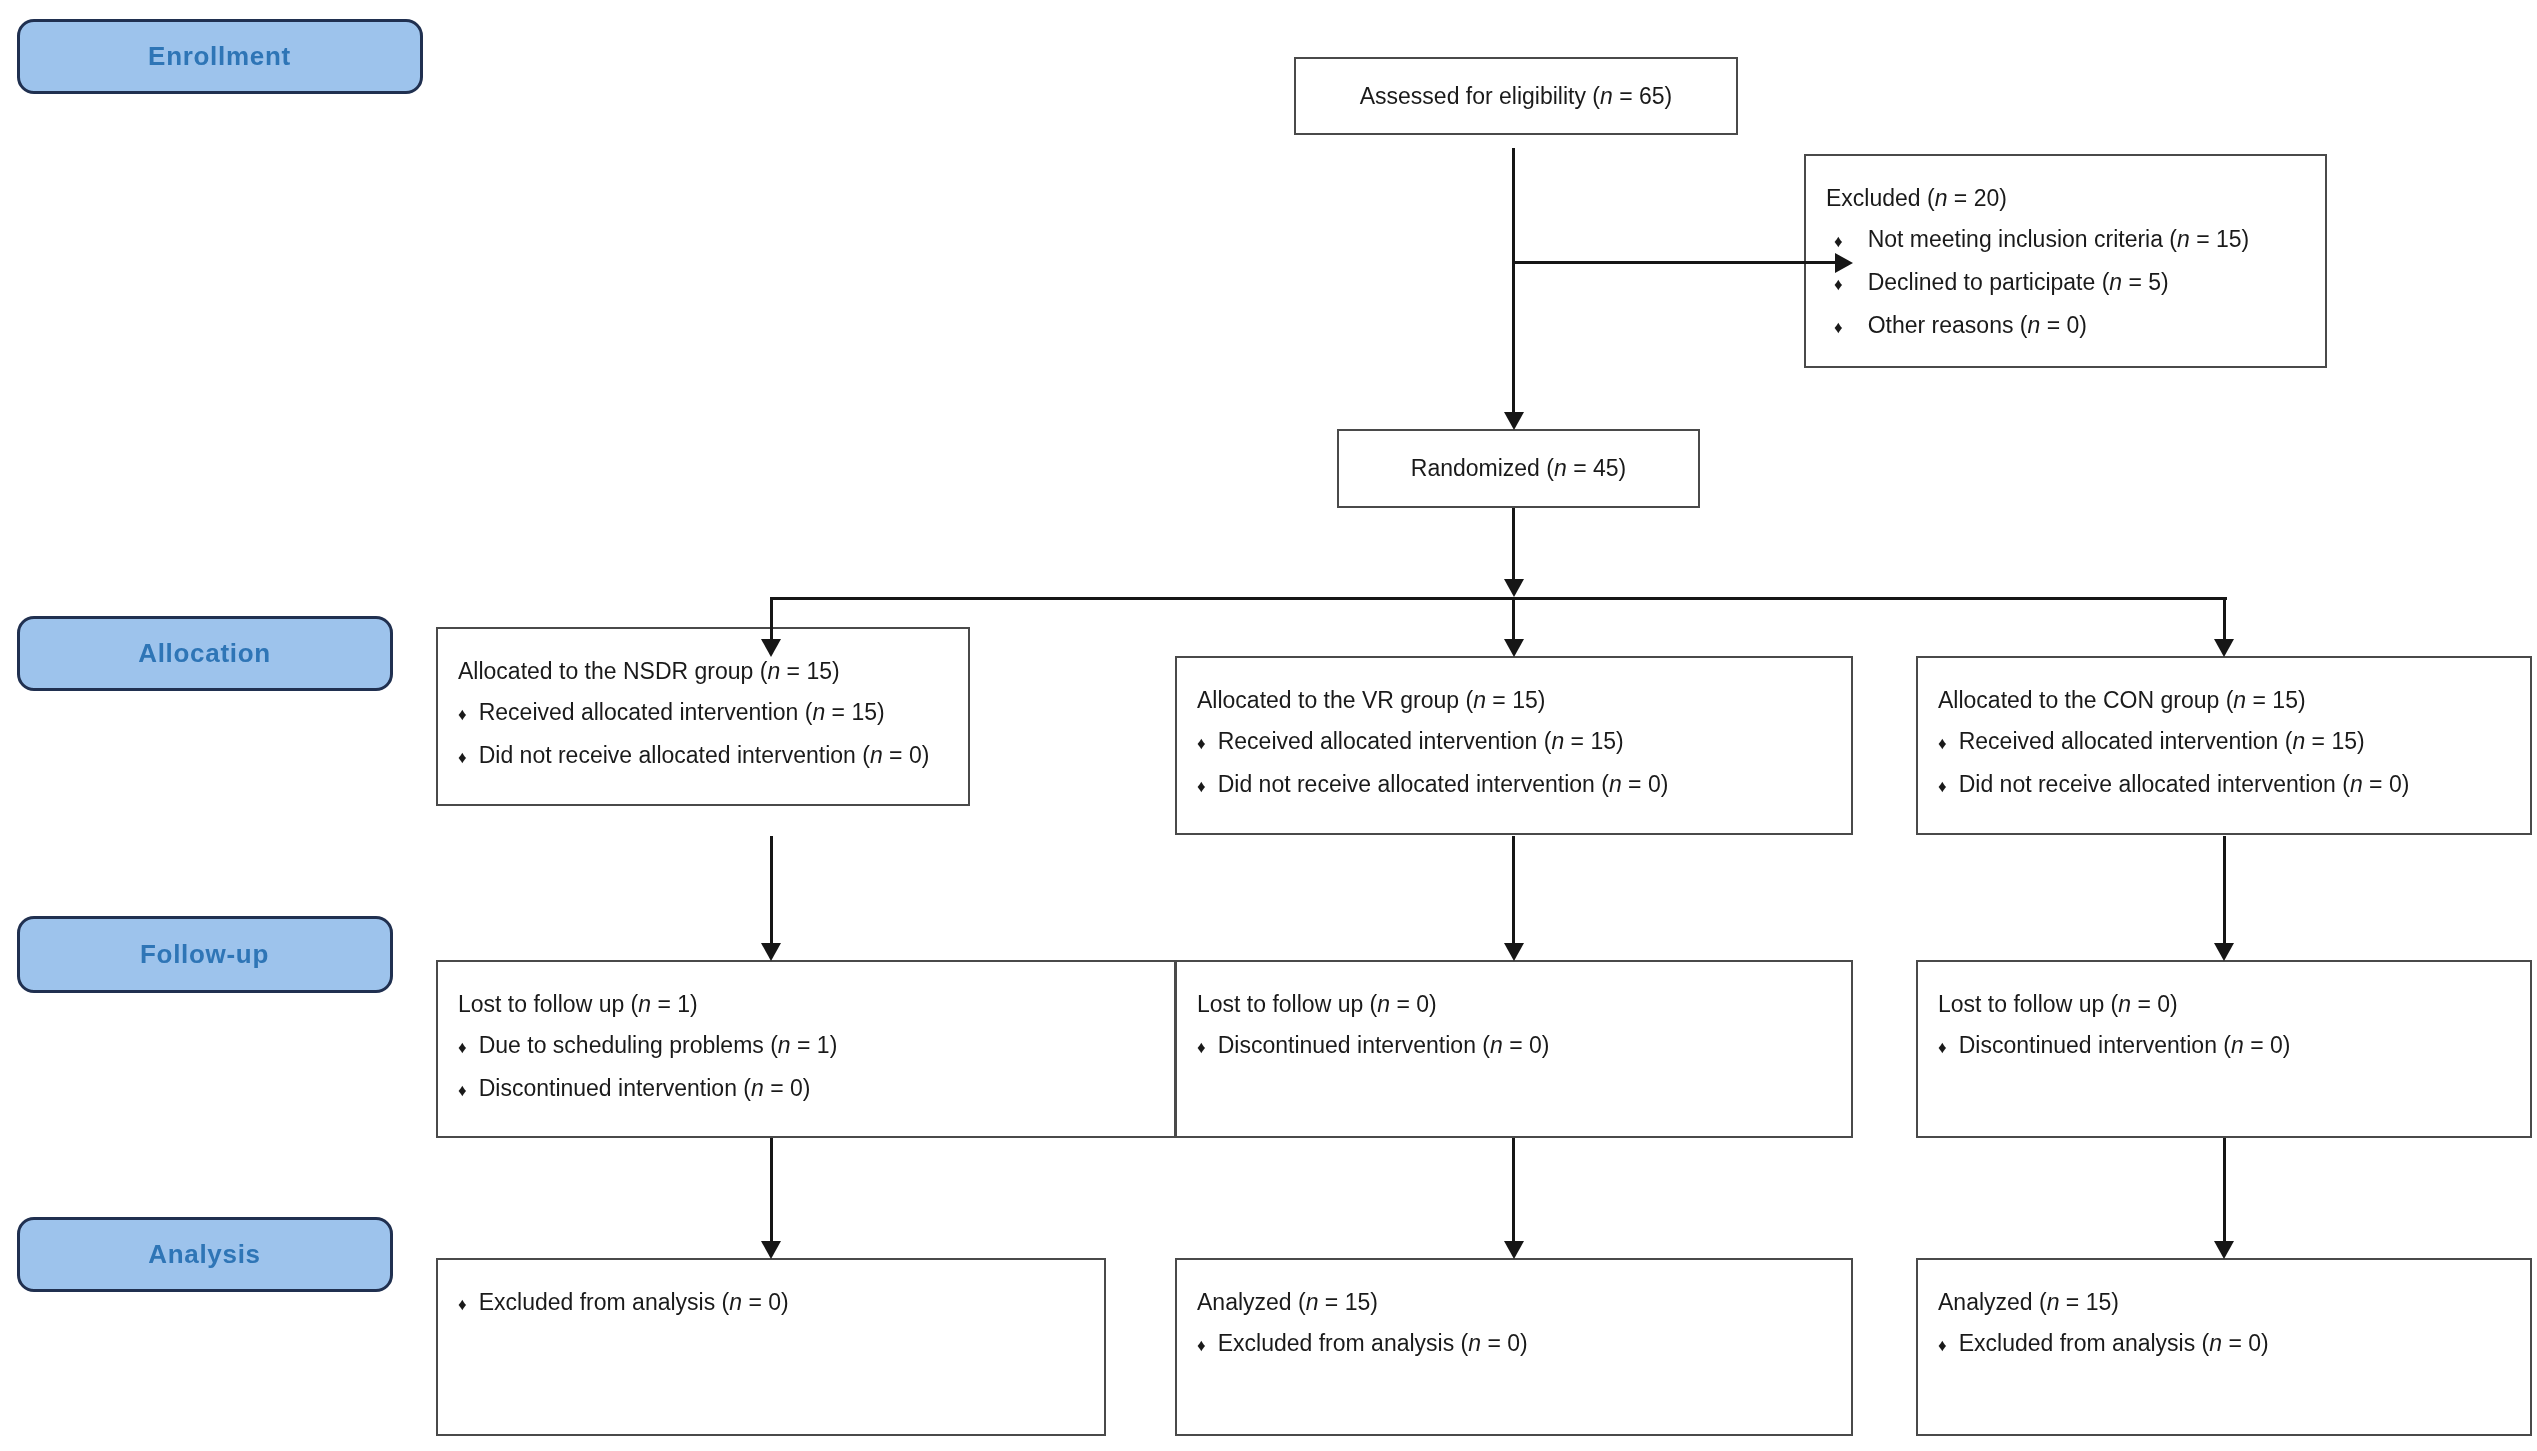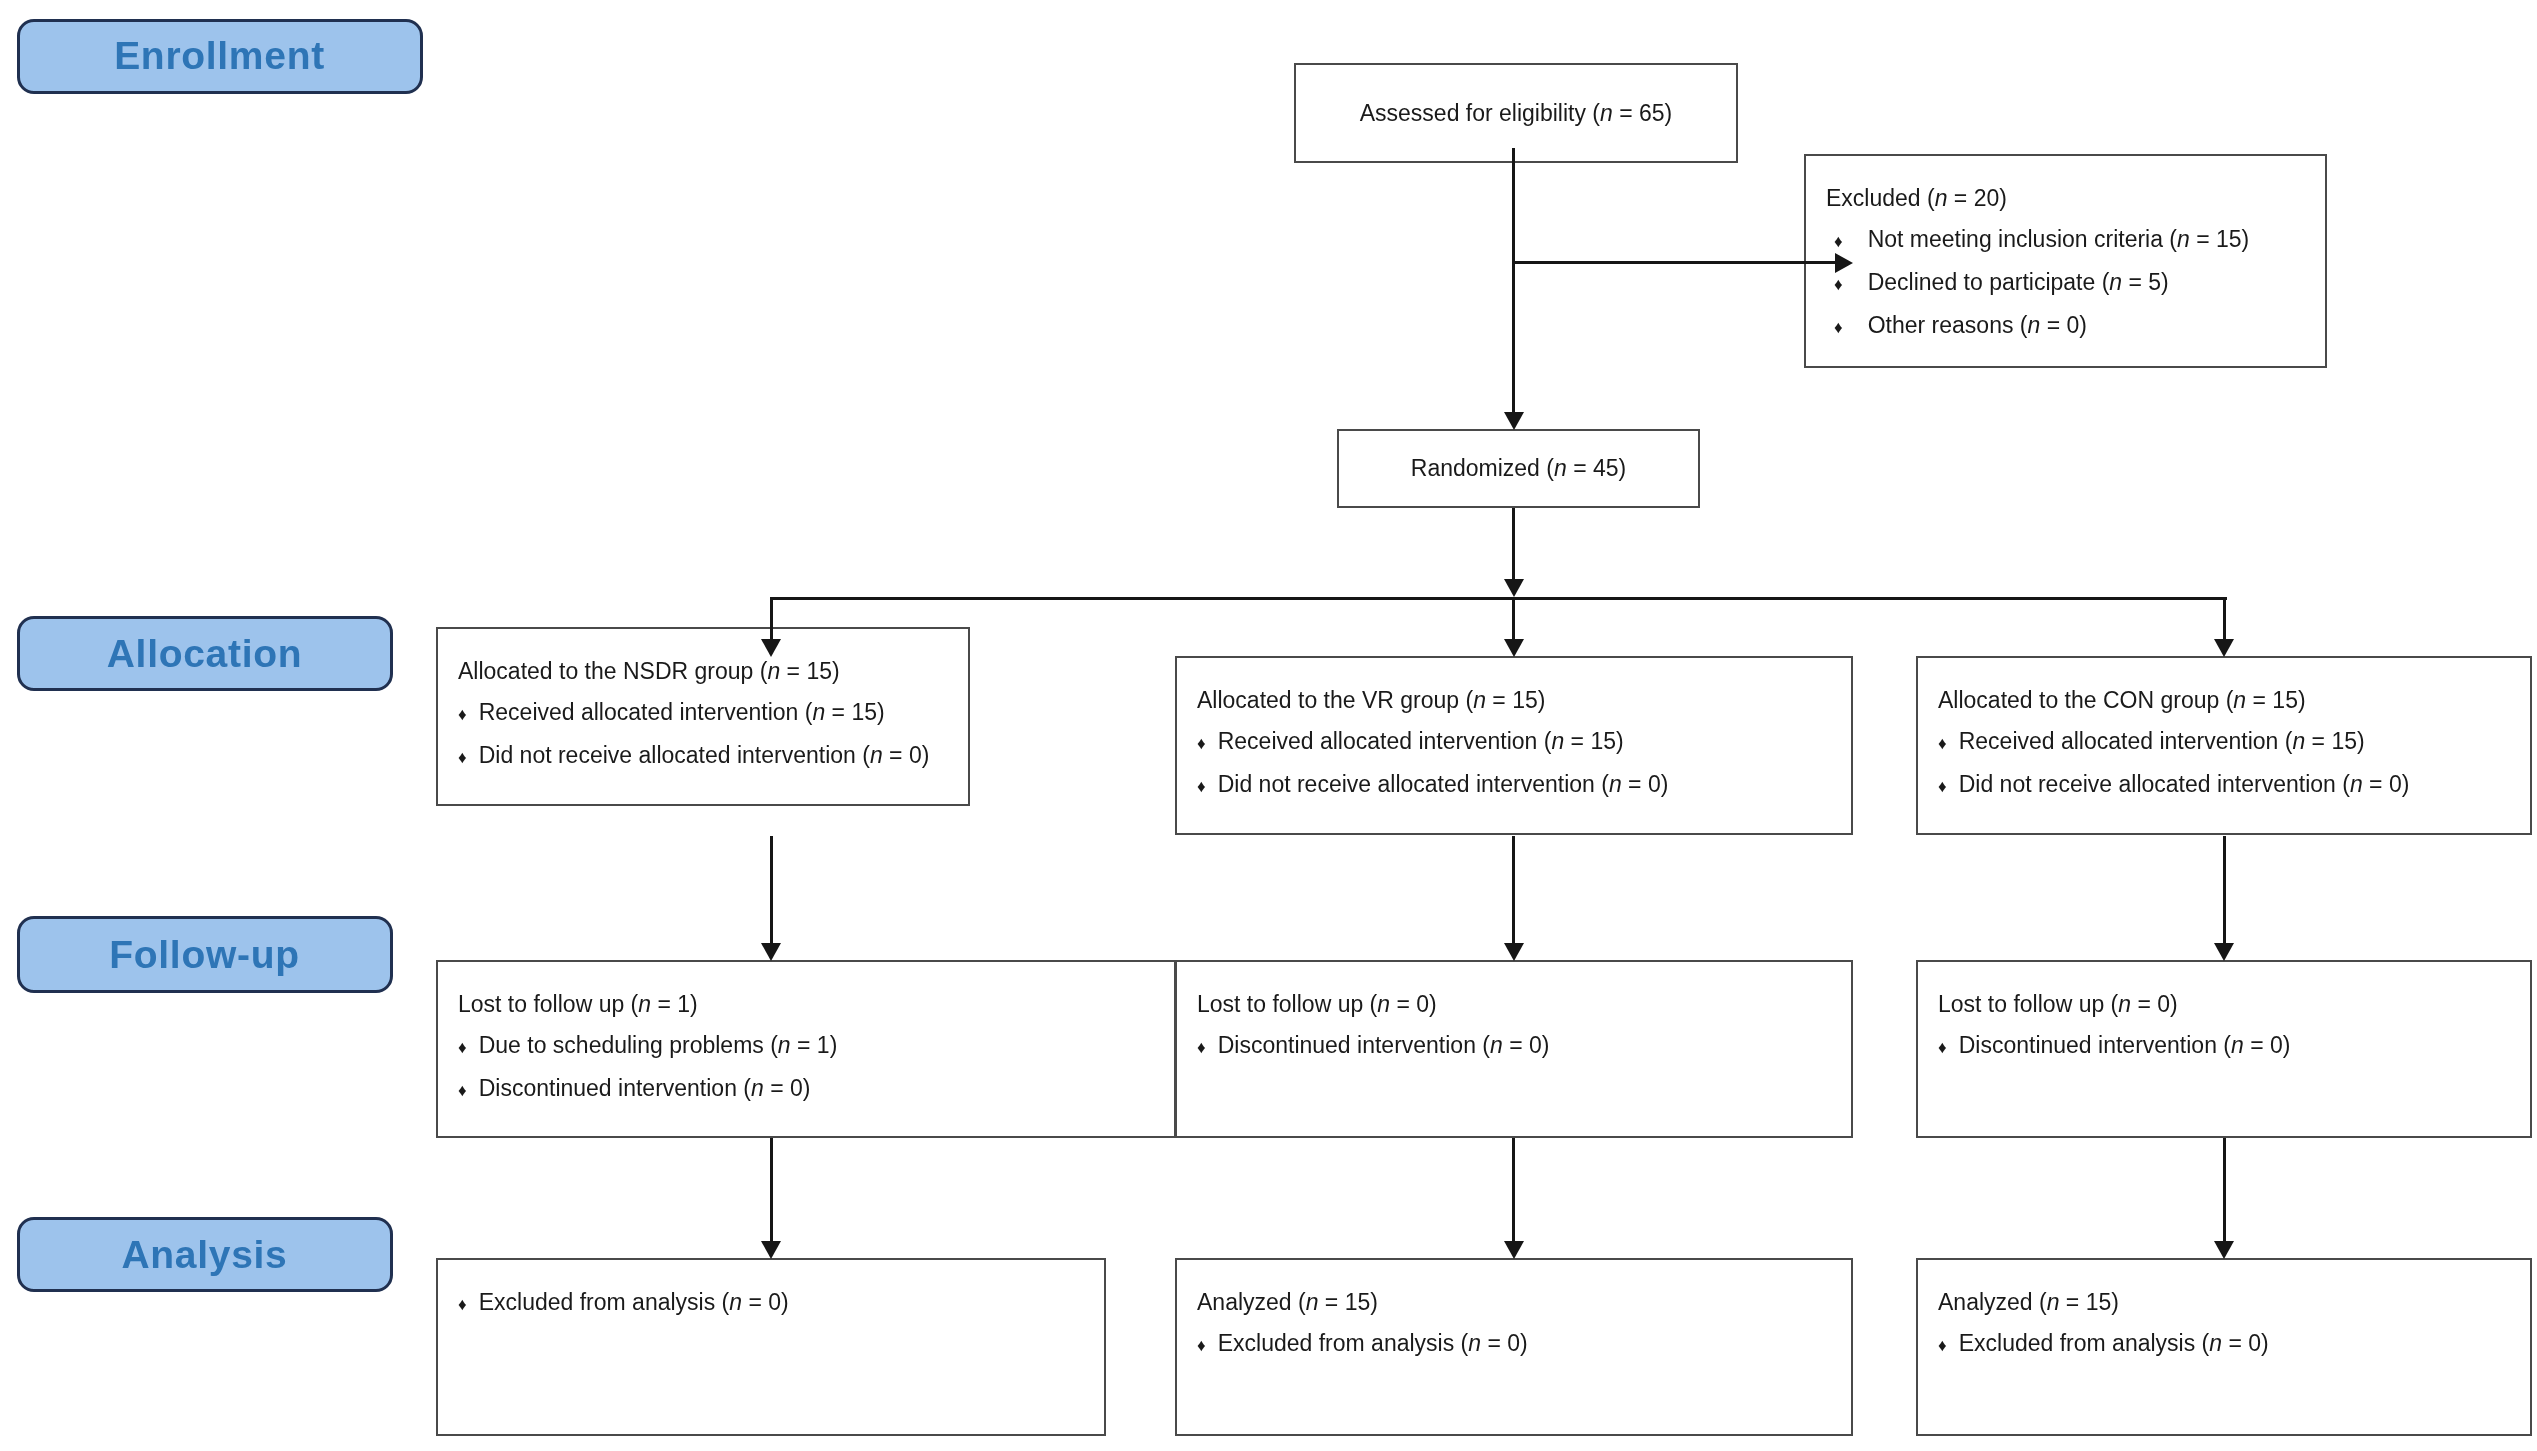"Enrollment" .pill { font-size: 39px -> 26px }
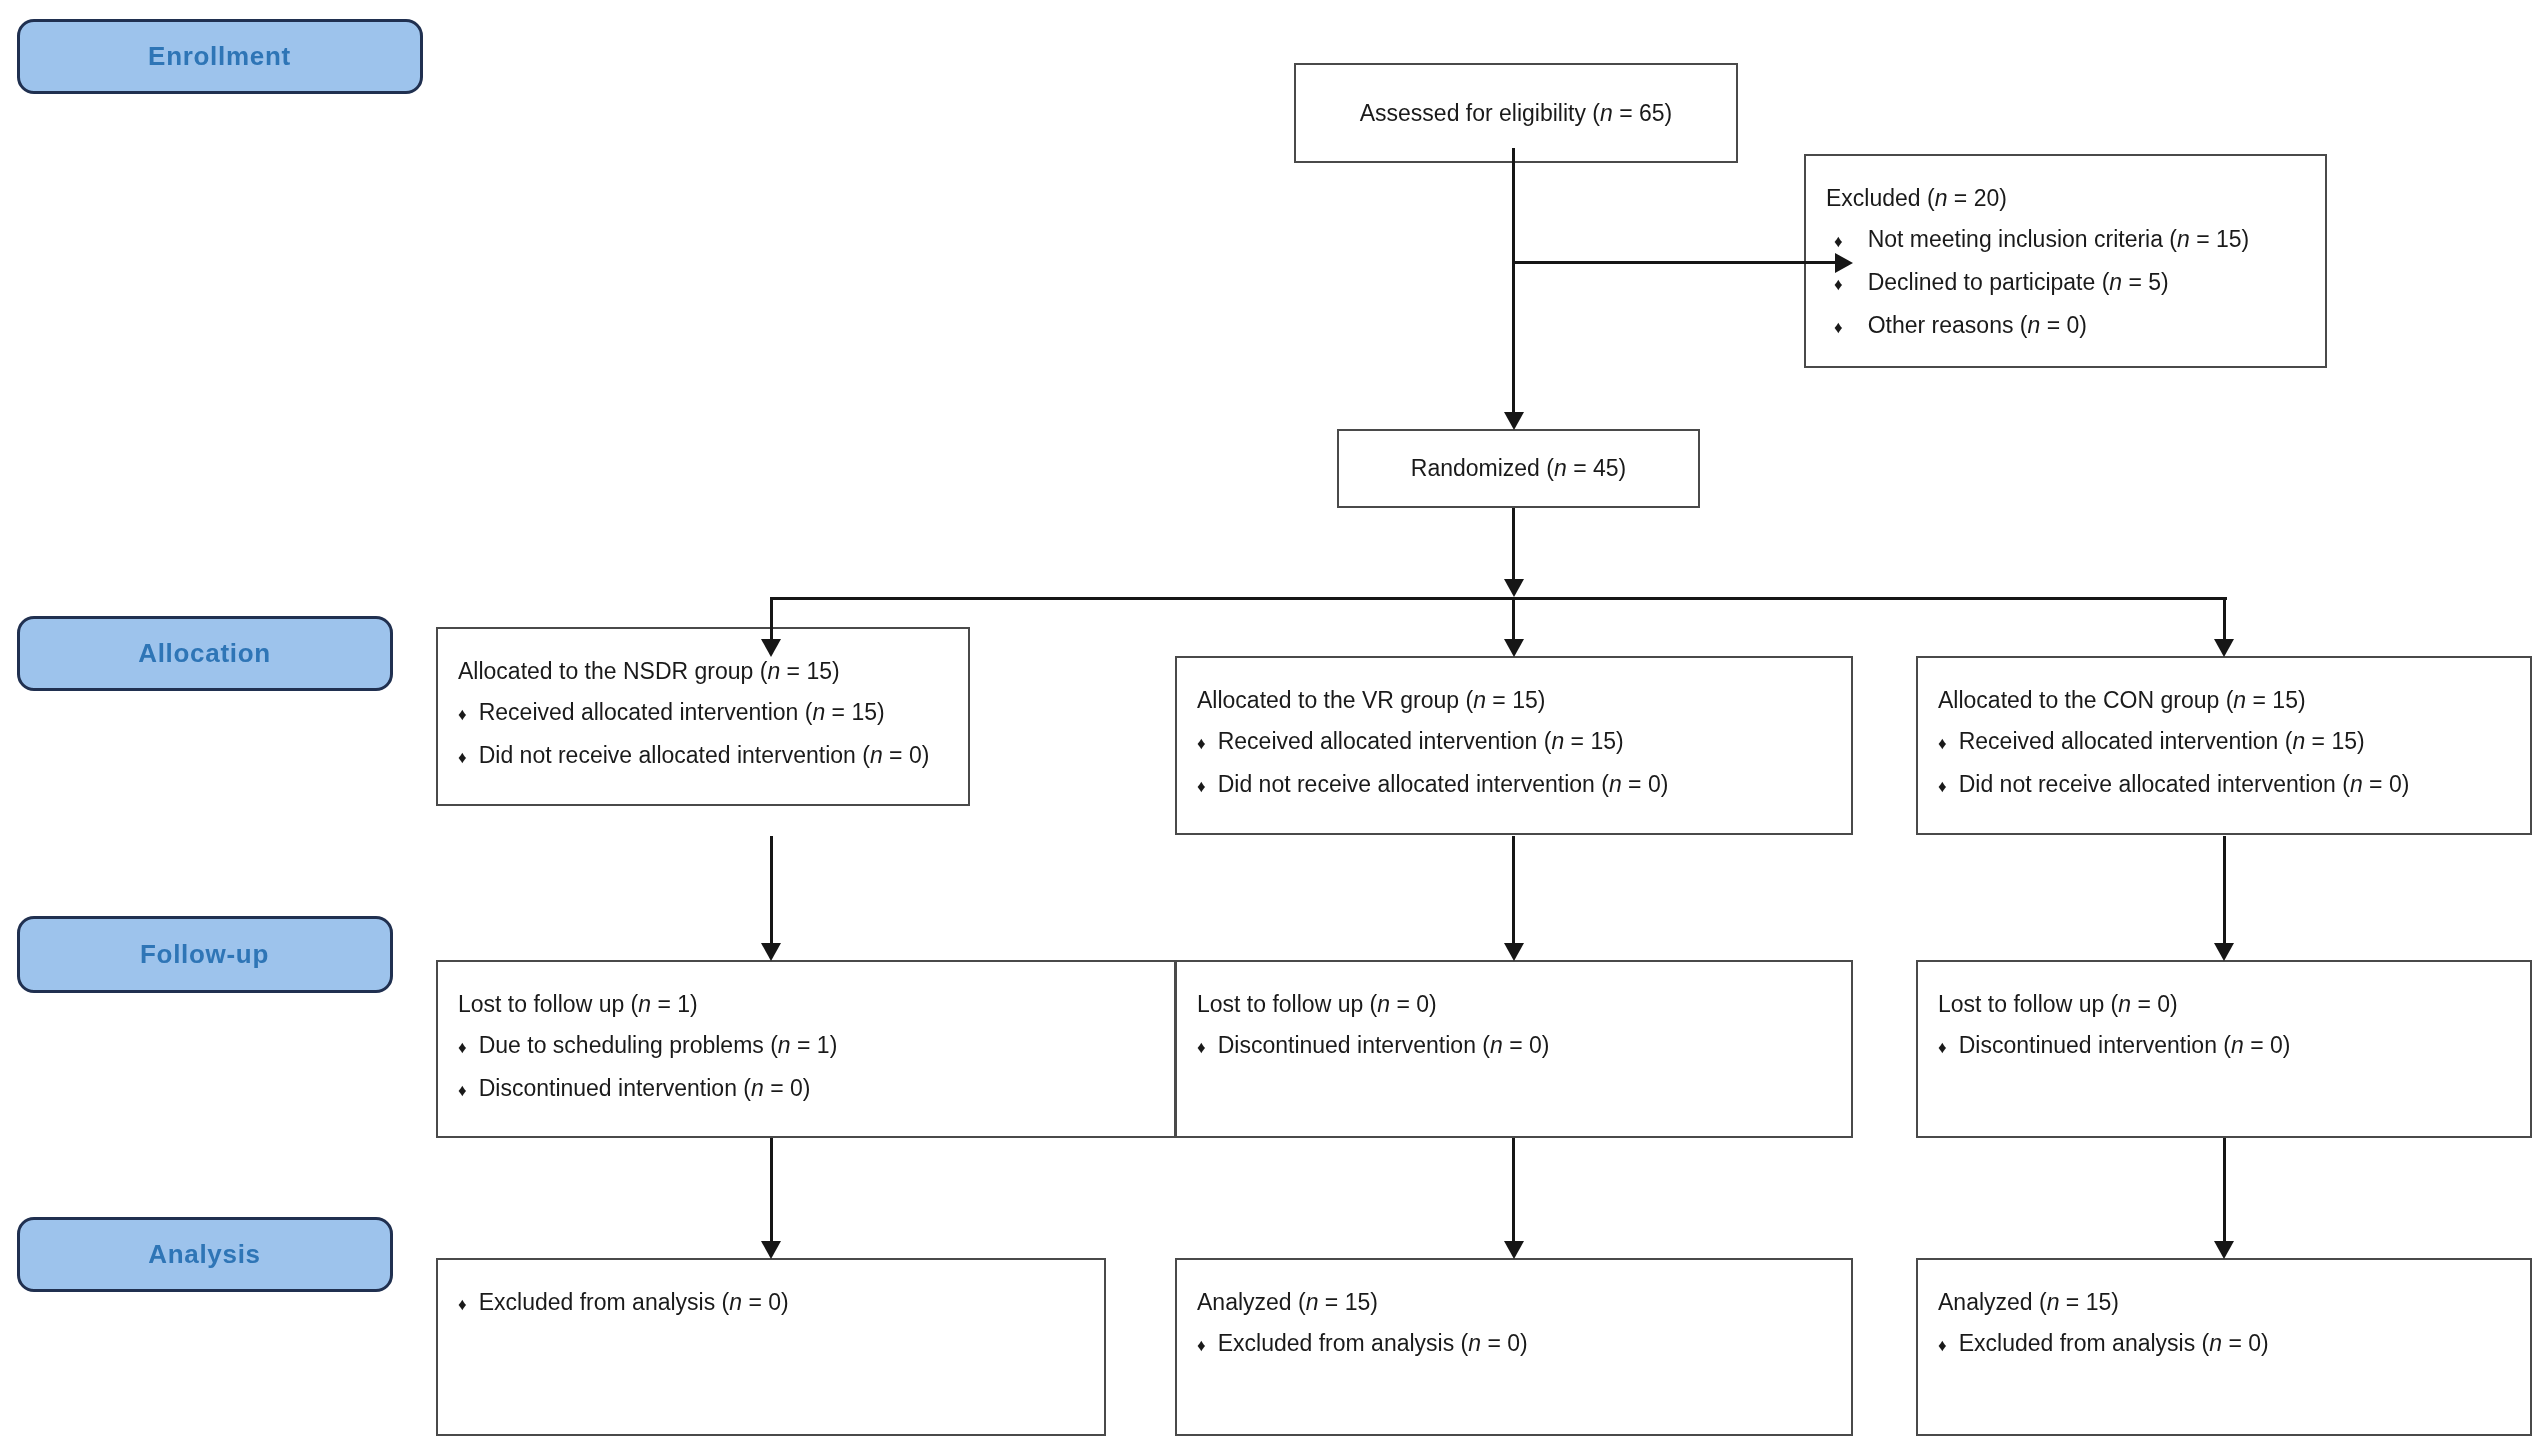"Assessed for eligibility (n =" div.fbox { height: 100px -> 78px; top: 63px -> 57px }
